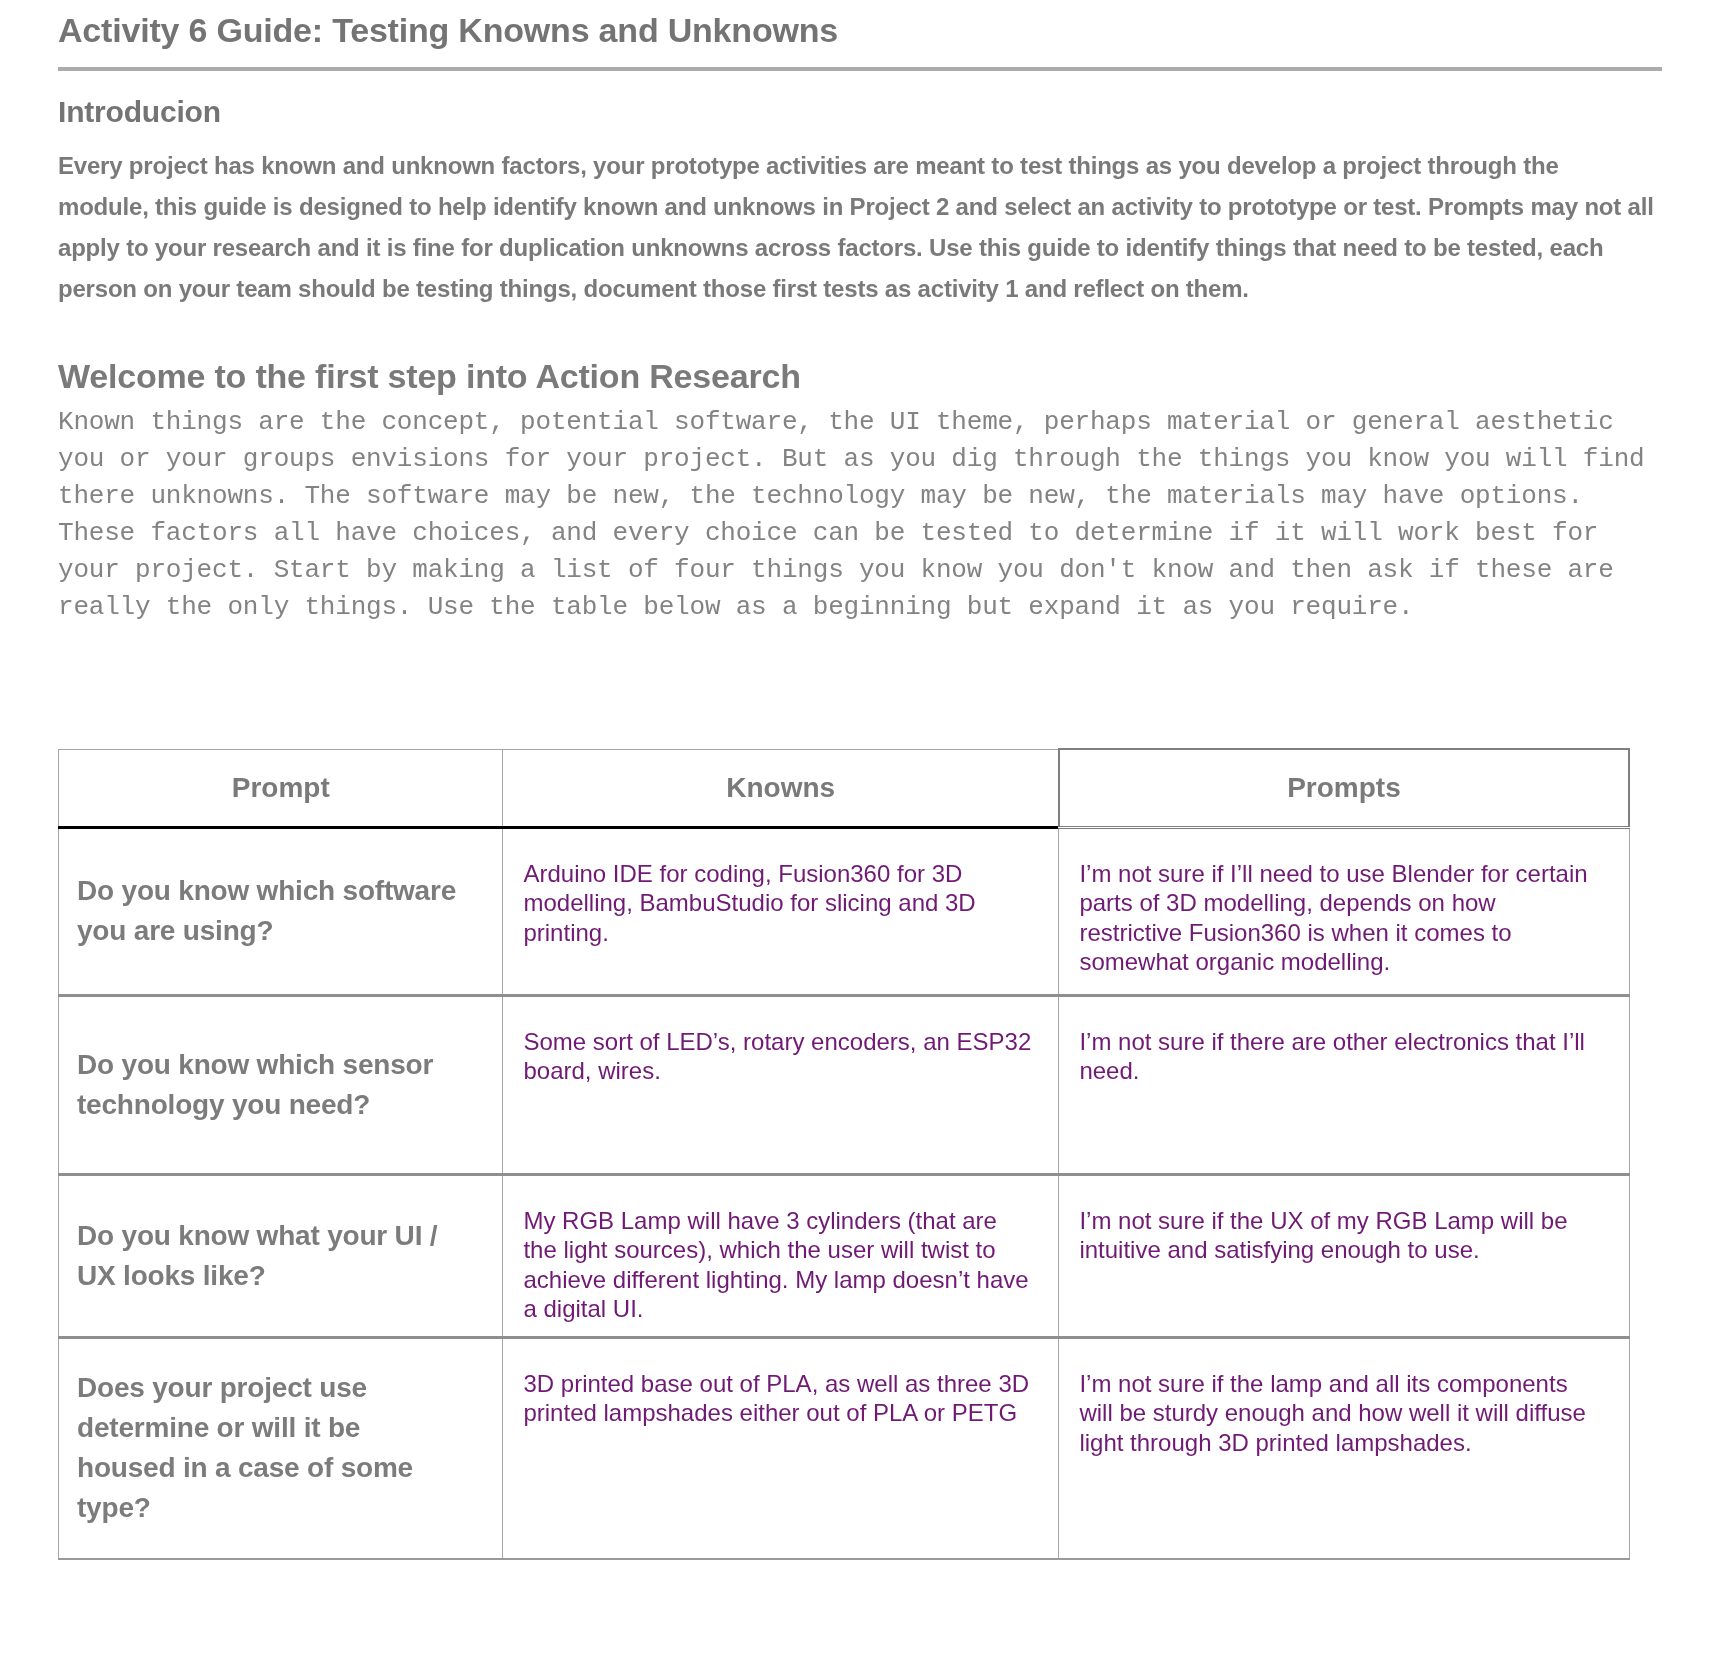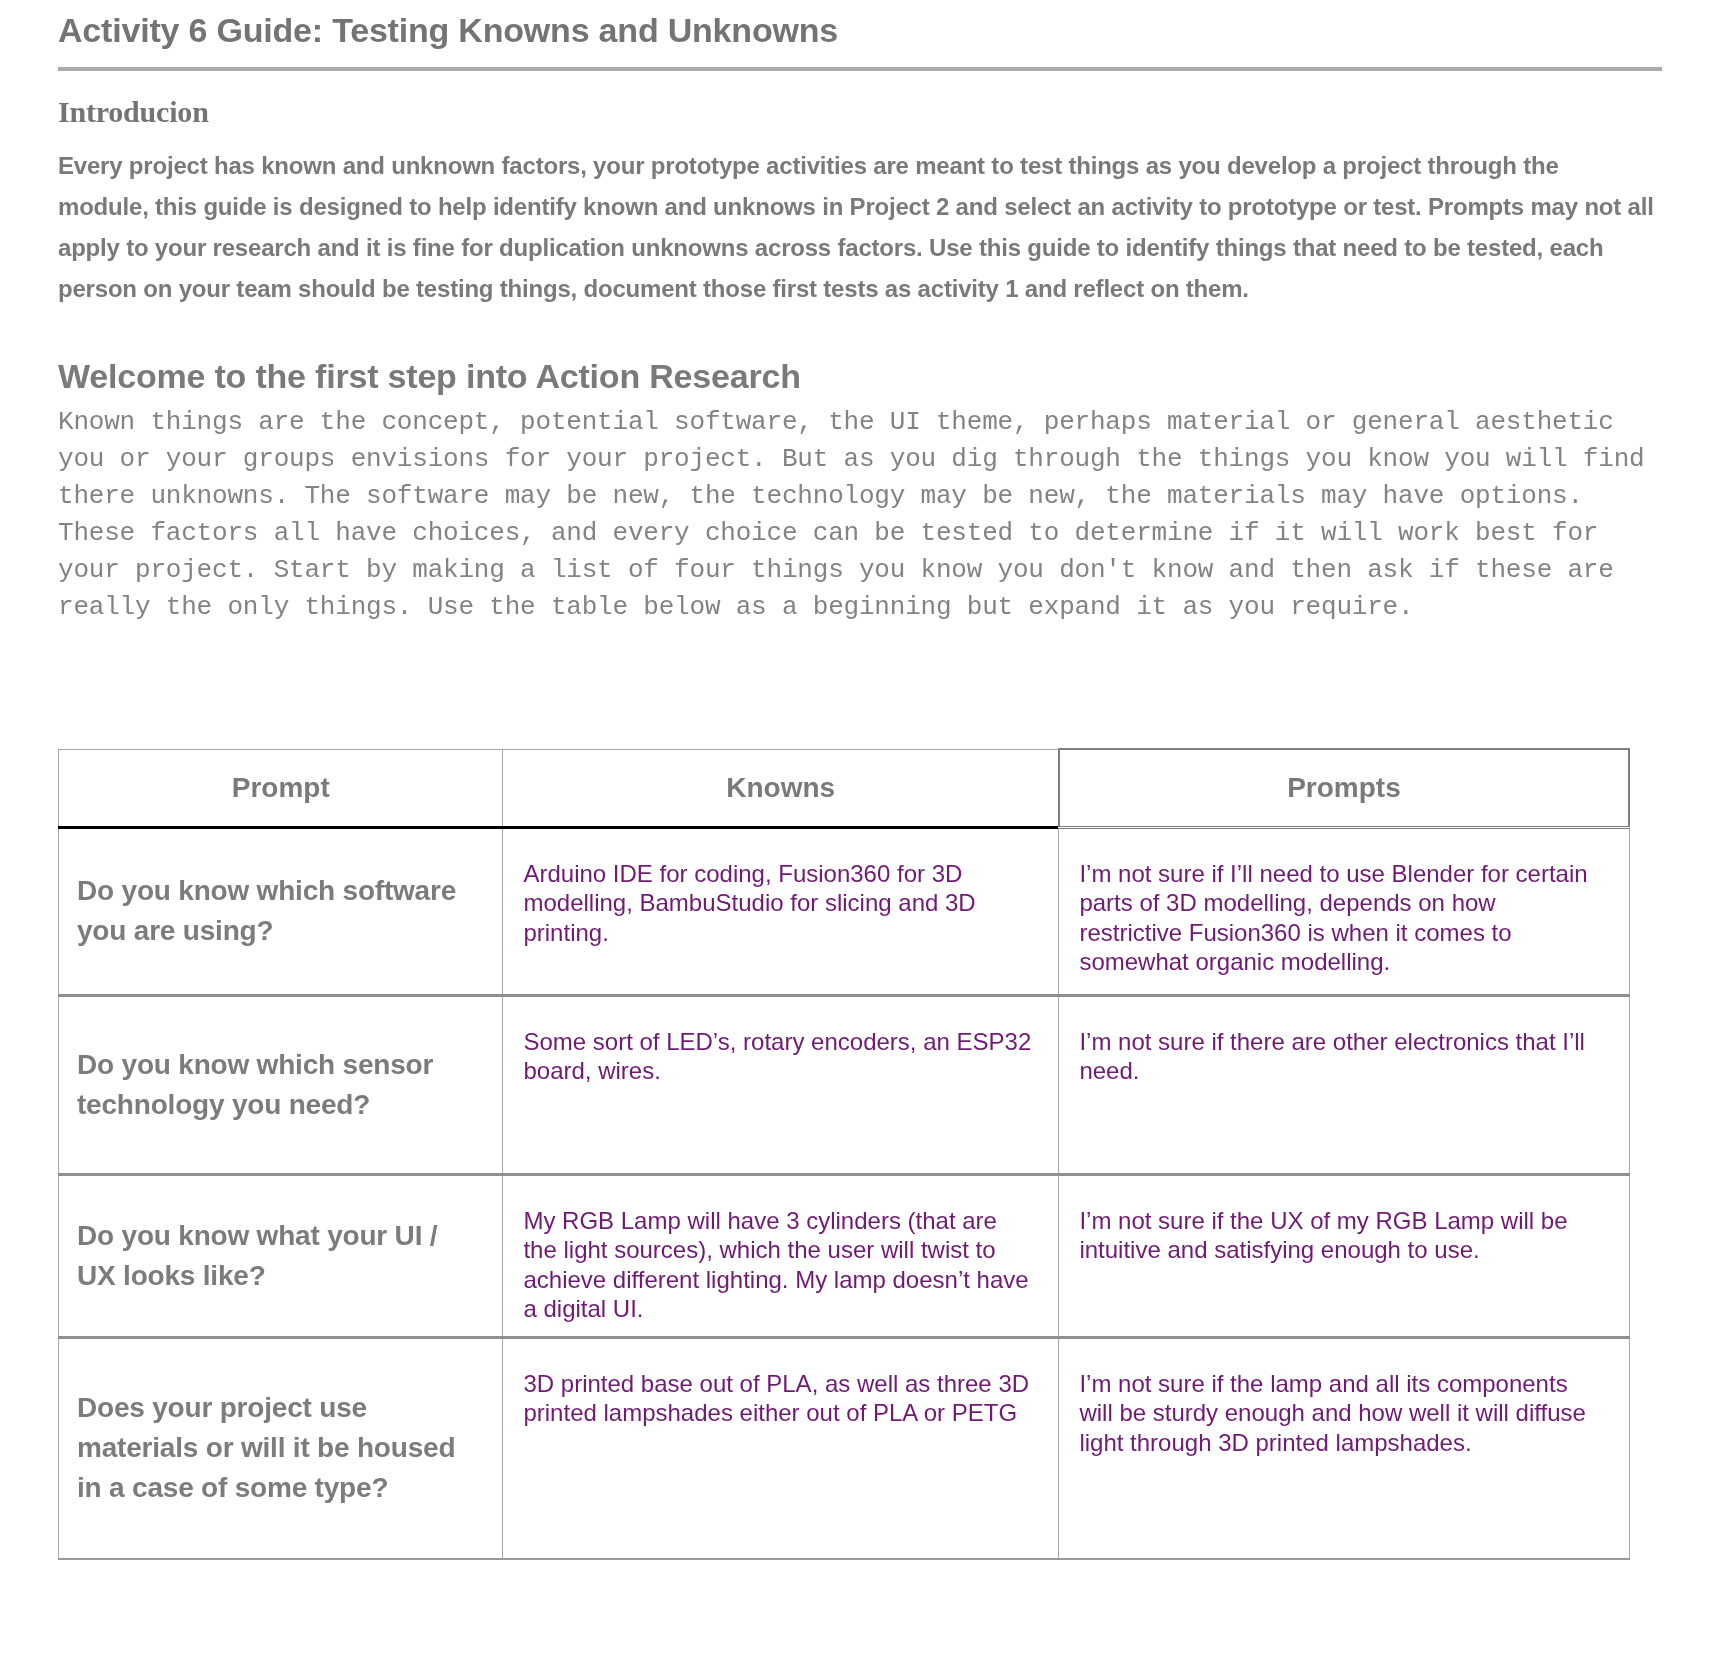"Introducion" .intro-heading { font-family: Liberation Serif, serif -> none }
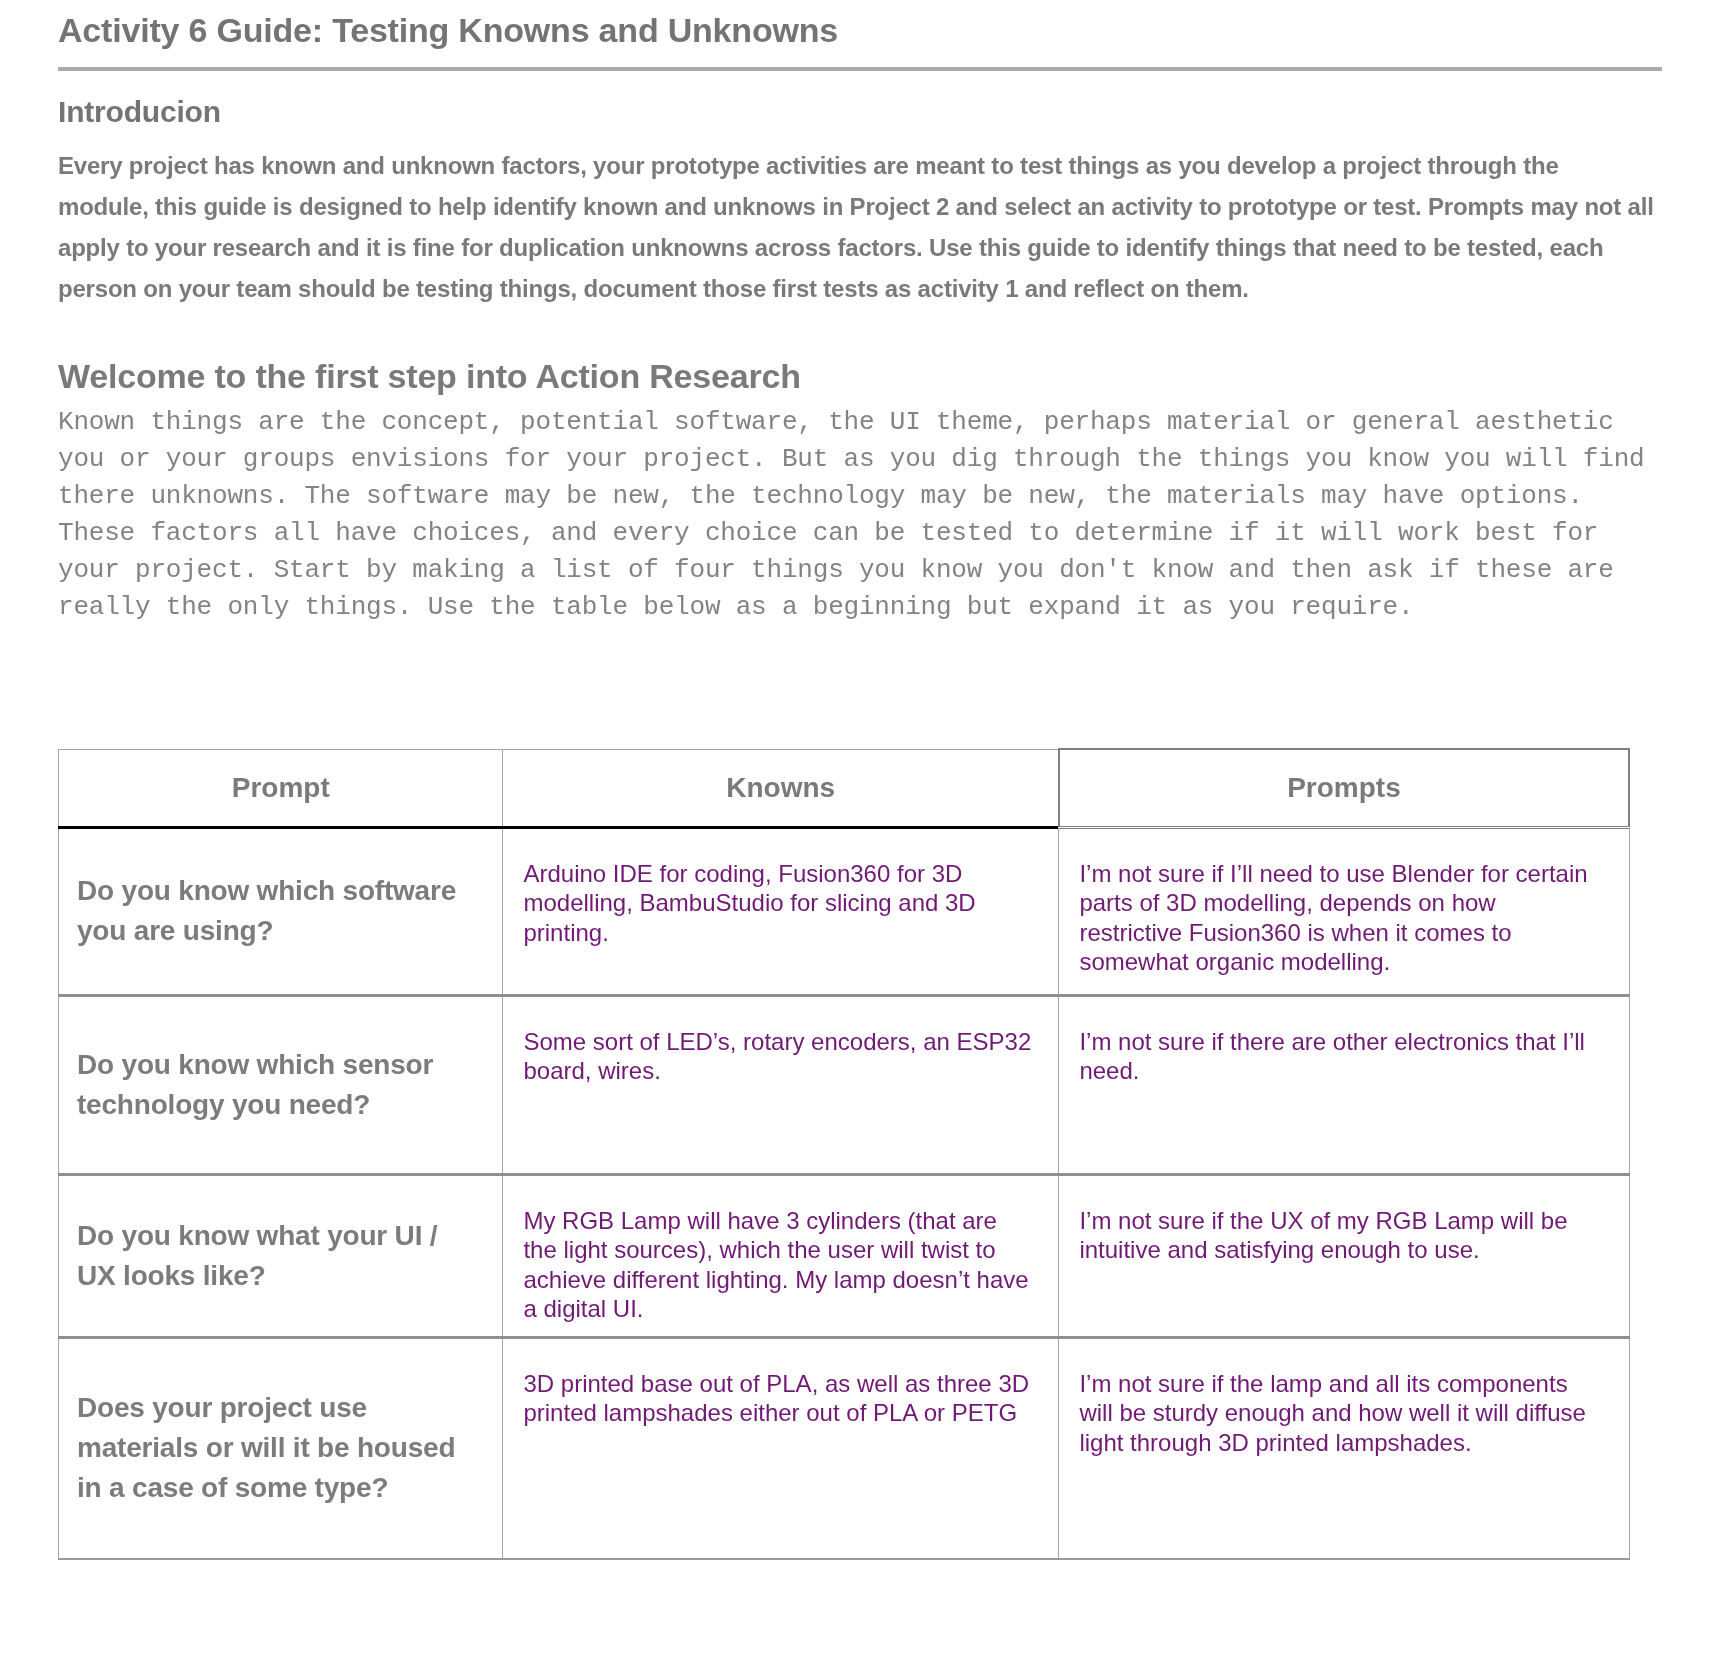"Does your project use materials" td.prompt-cell { text: materials -> determine }
